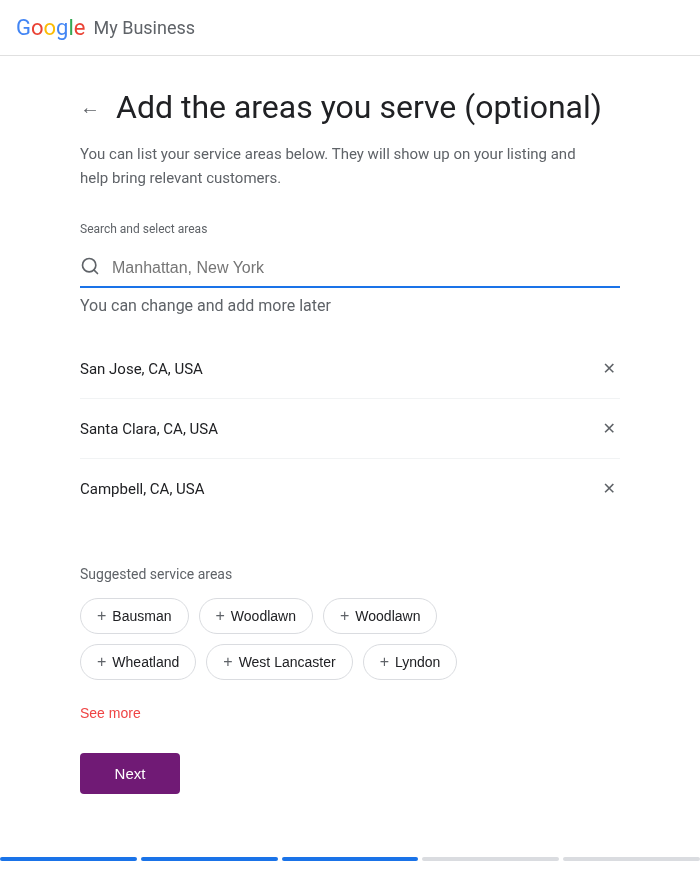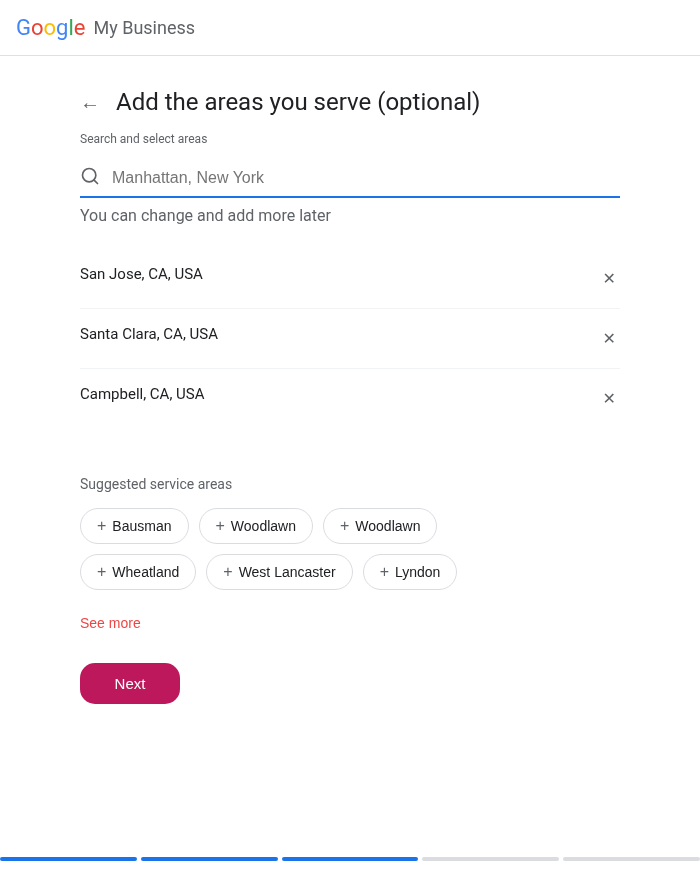"Add the areas you serve" .page-title { font-size: 24px -> 32px }
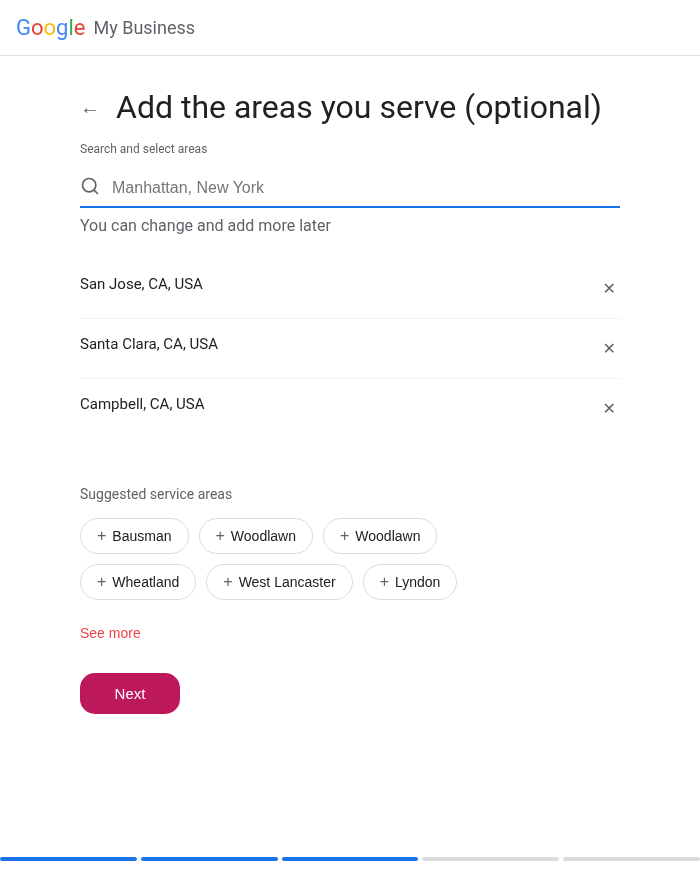"You can list your service" p.description { html: none -> <p>You can list your service areas below. They will show up on your listing and help bring relevant customers.</p> }
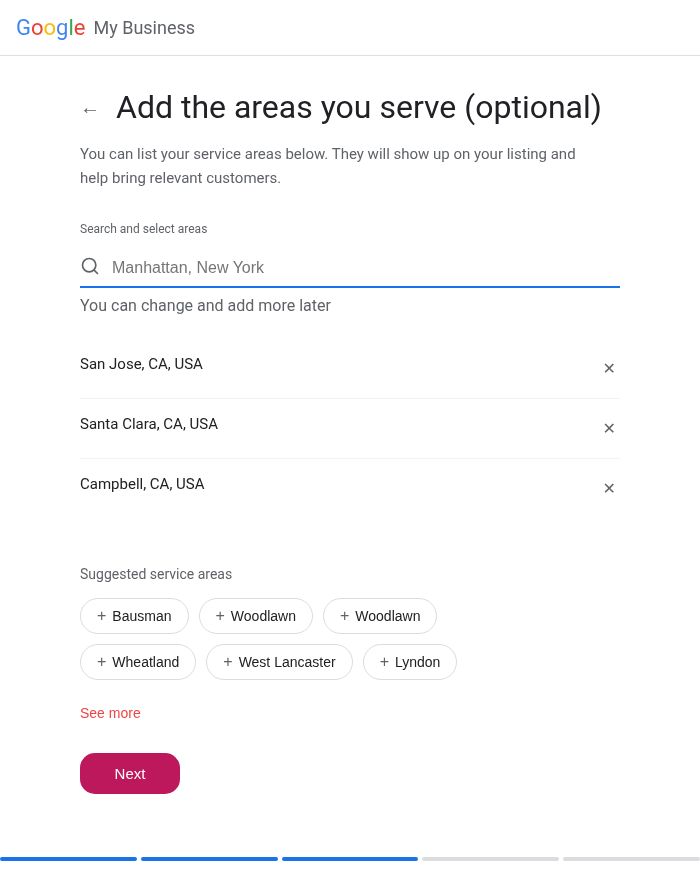"San Jose, CA, USA" .area-item { align-items: flex-start -> center }
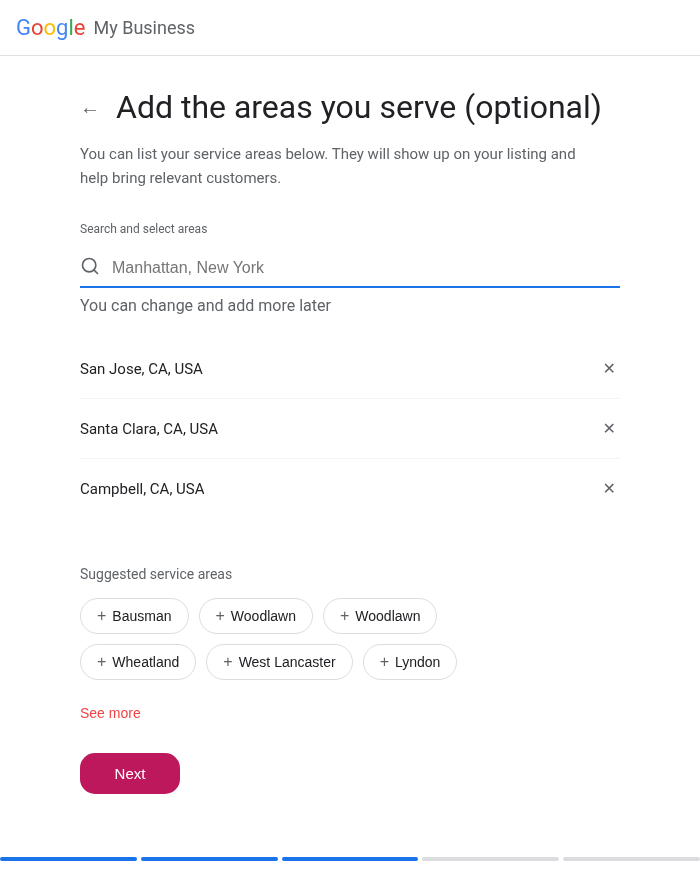"Next" .next-button { background-color: #be185d -> #701a75; border-radius: 15px -> 4px }
